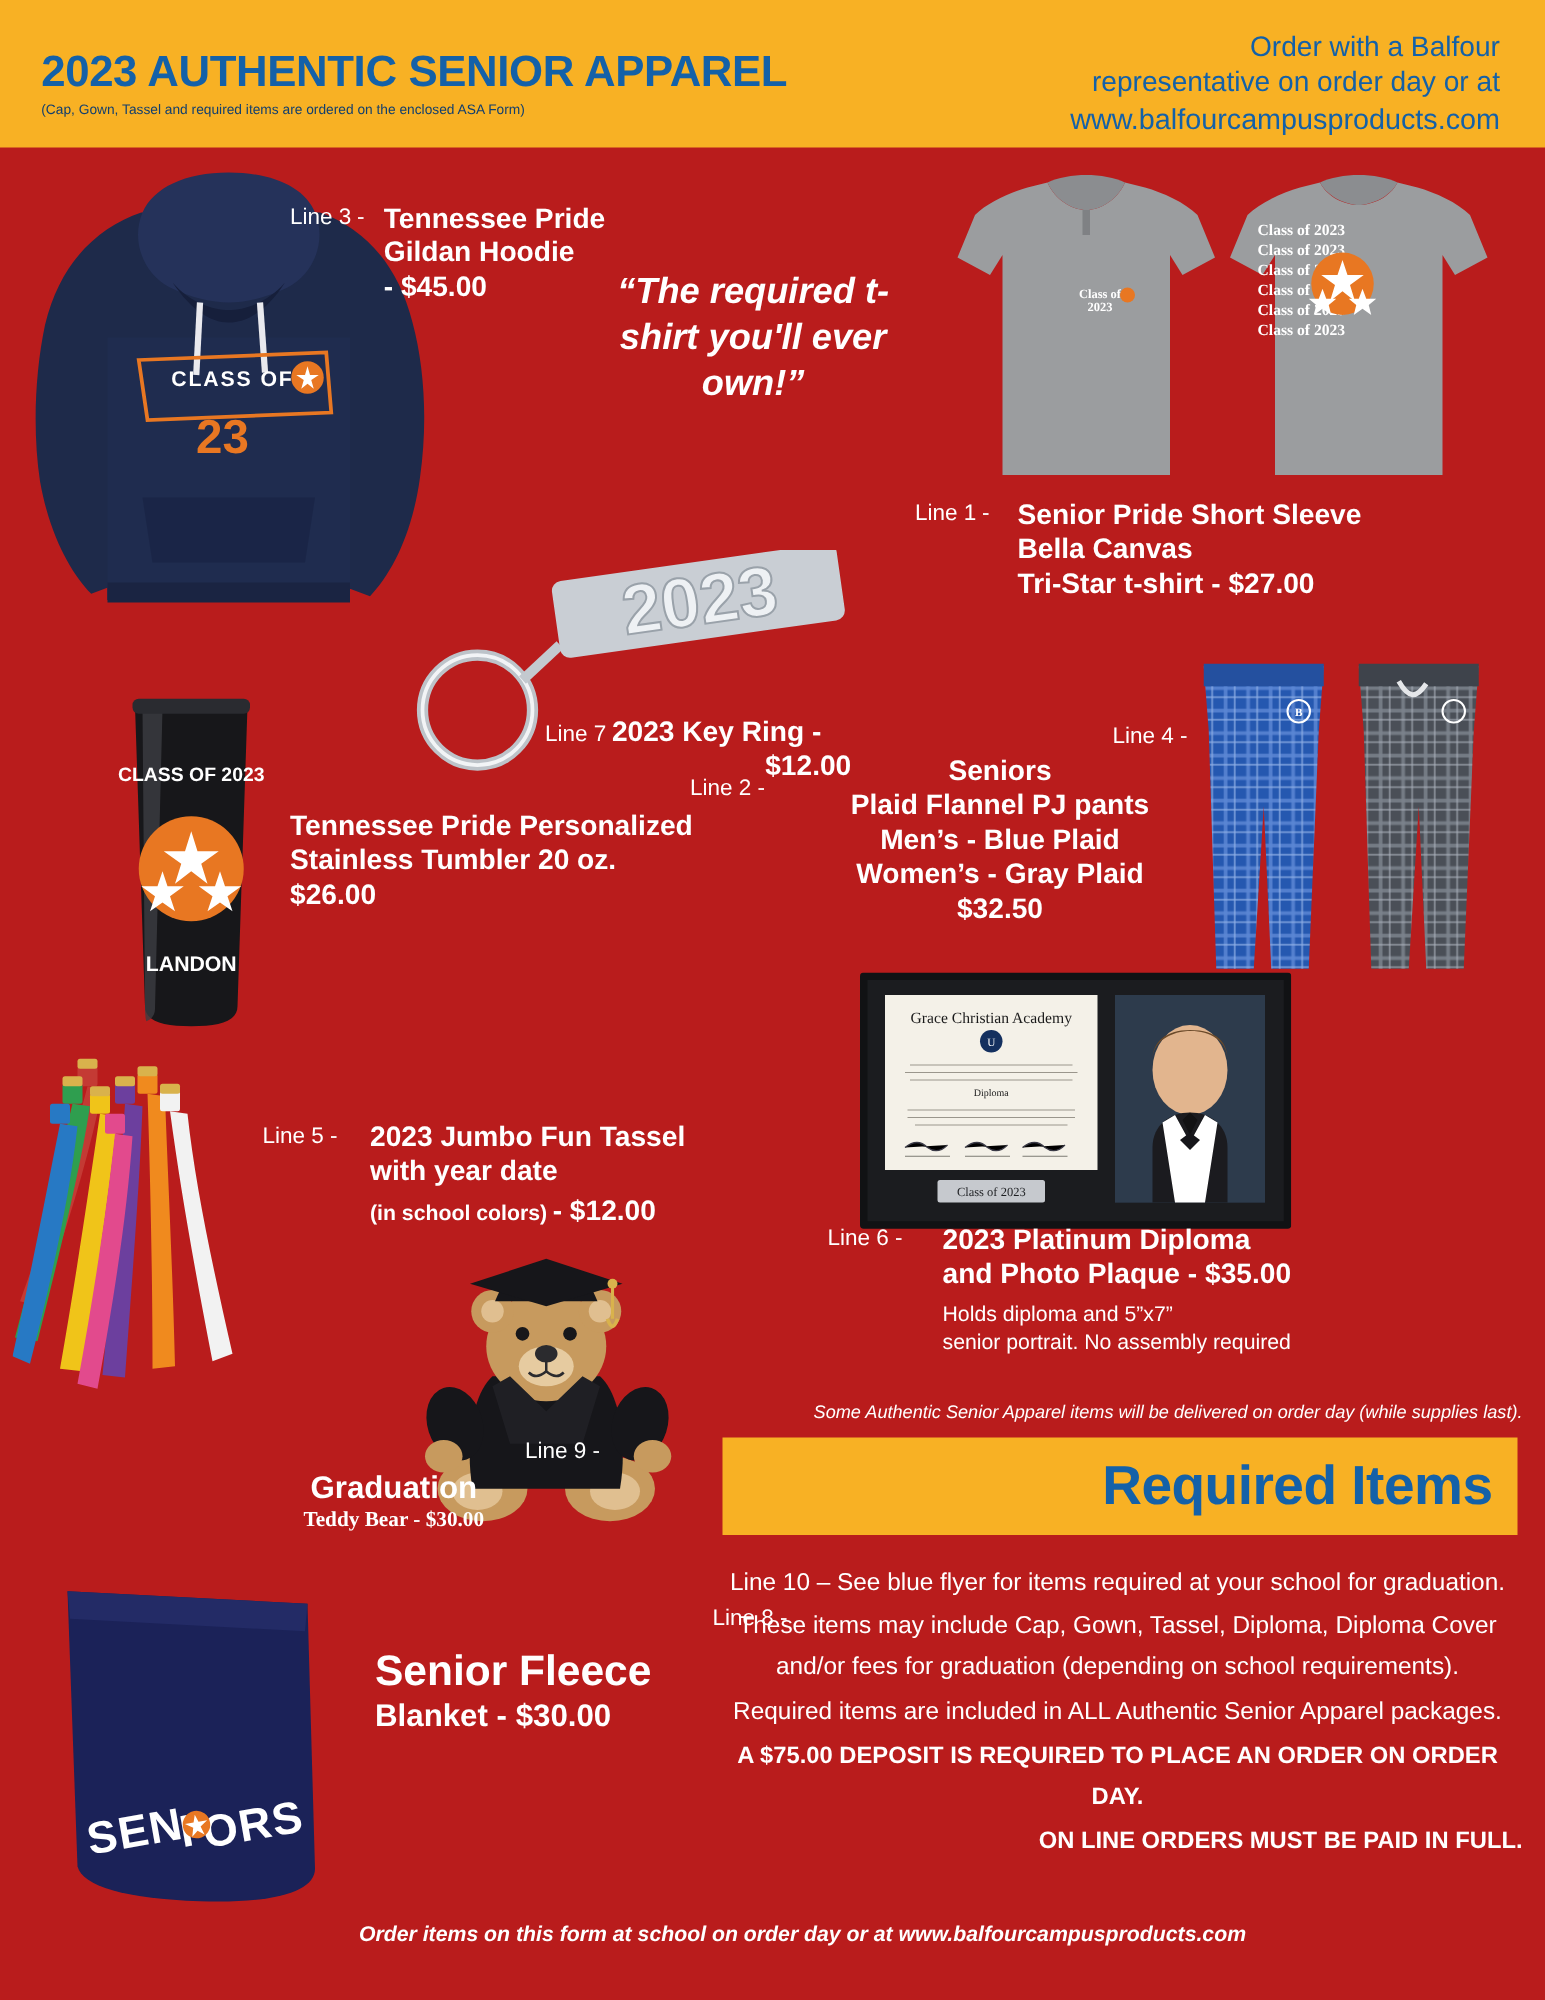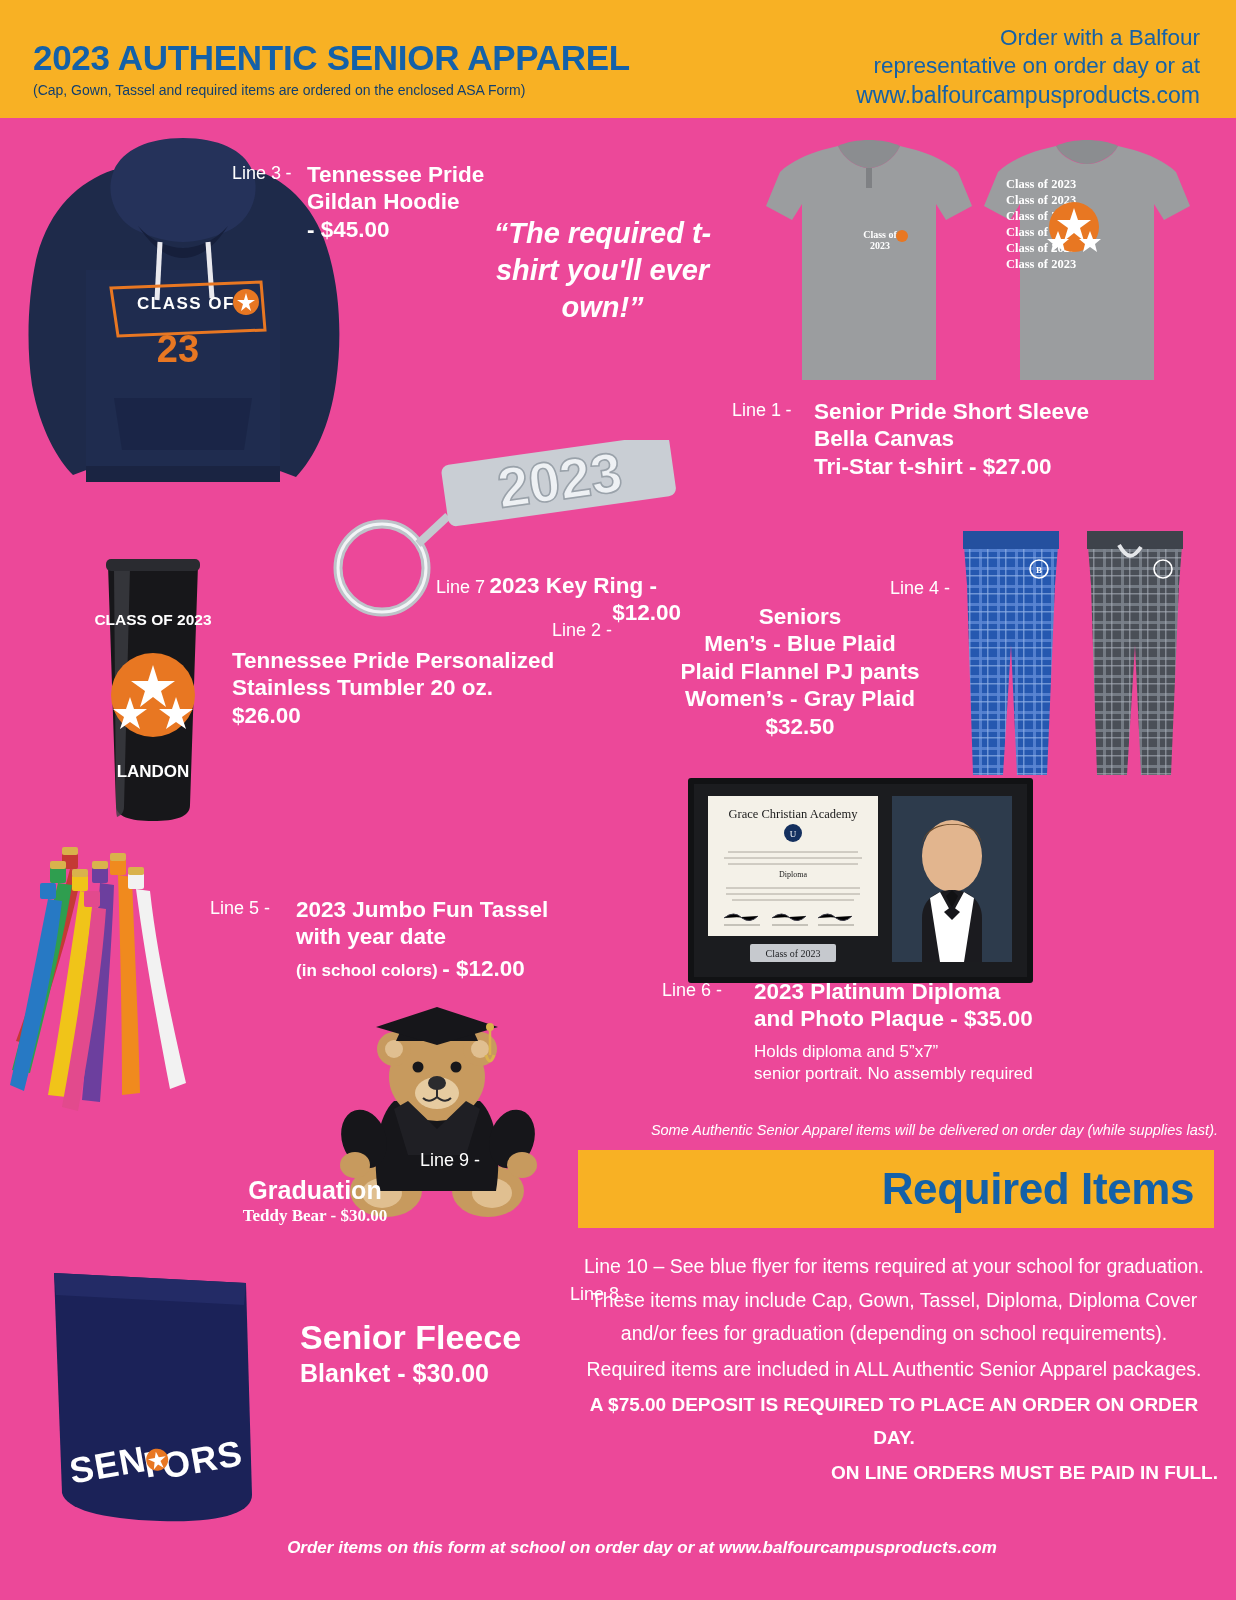"2023 AUTHENTIC SENIOR APPAREL" .page { background: #ec4899 -> #b91c1c }
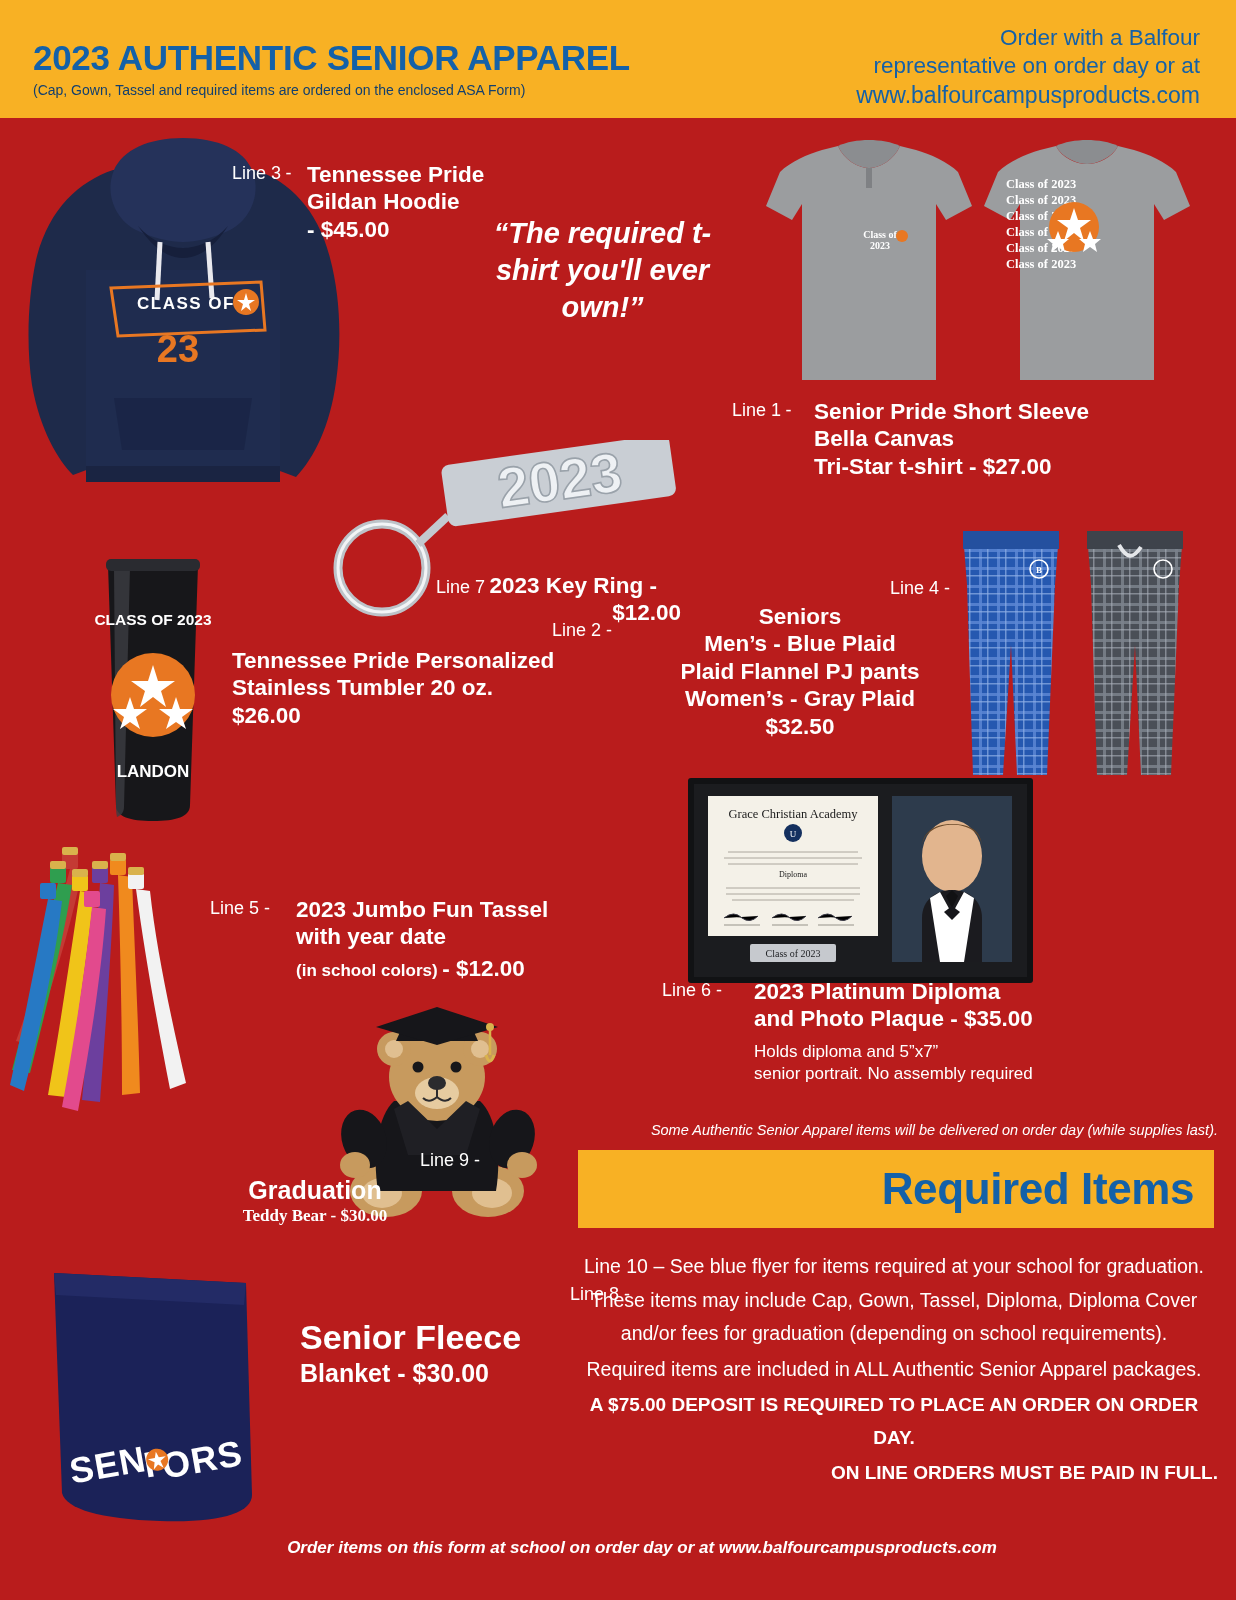"(Cap, Gown, Tassel and required" .header-sub { font-size: 14px -> 11px }
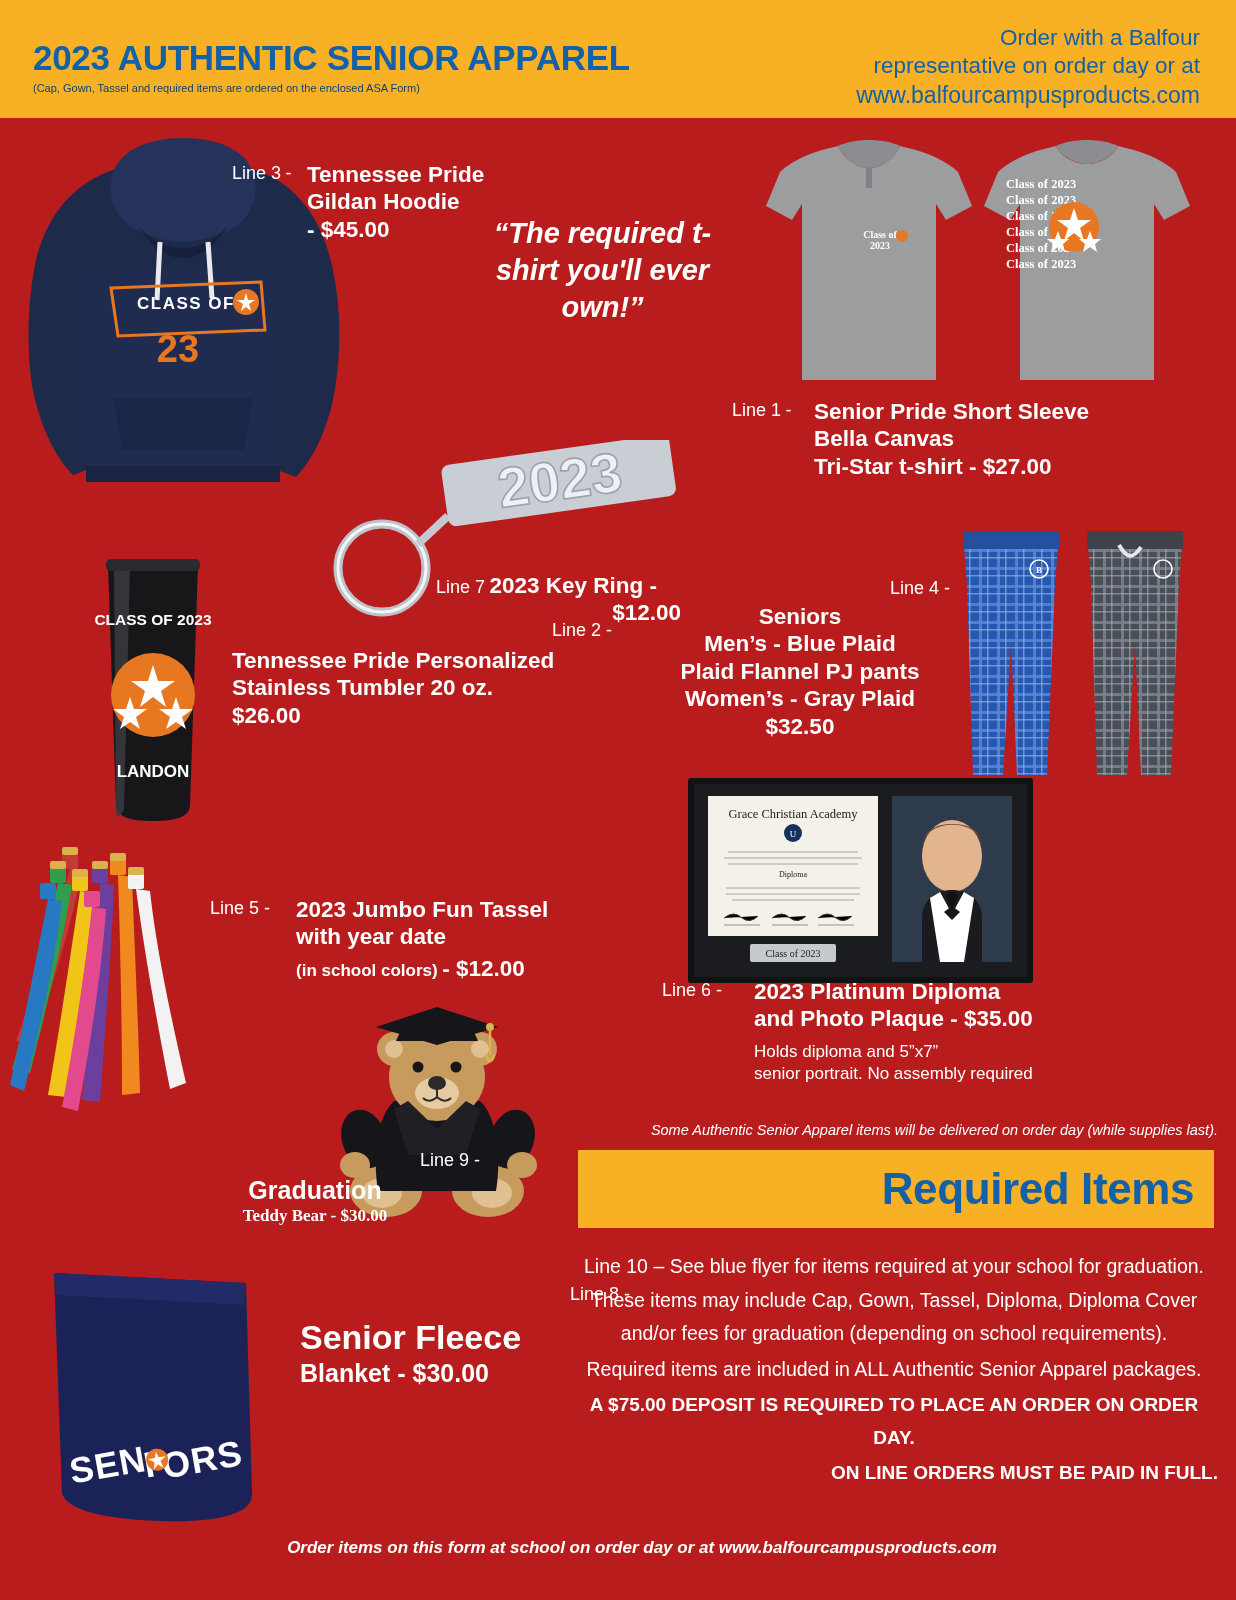"Men’s - Blue Plaid" div.prod-name { order: before "Plaid Flannel PJ pants" -> after "Plaid Flannel PJ pants" }
